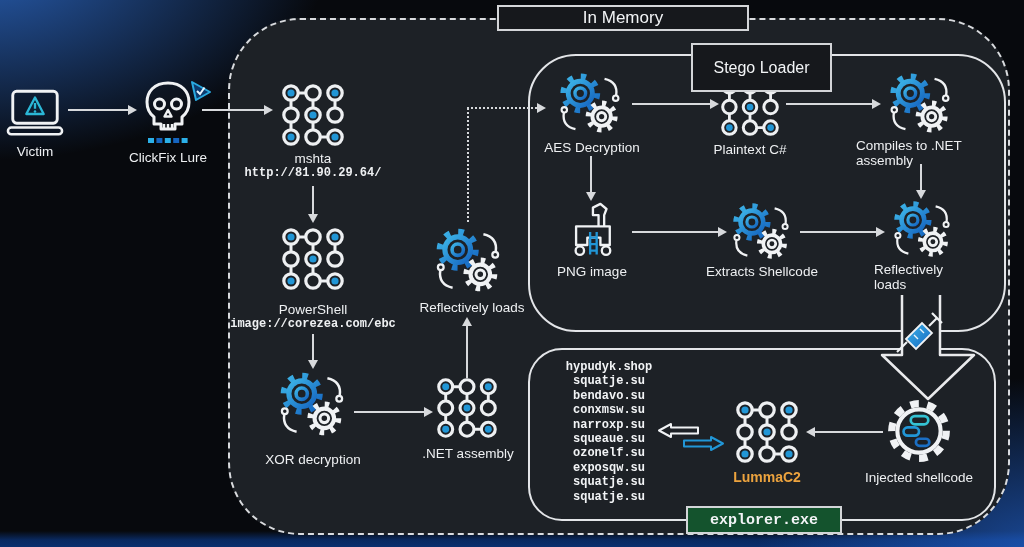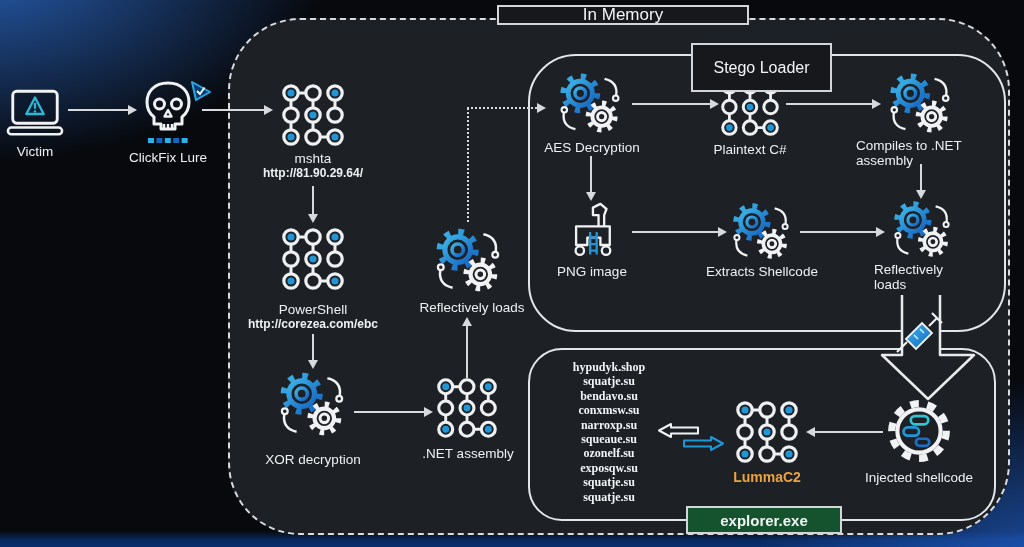"In Memory" div.abs { height: 20px -> 26px }
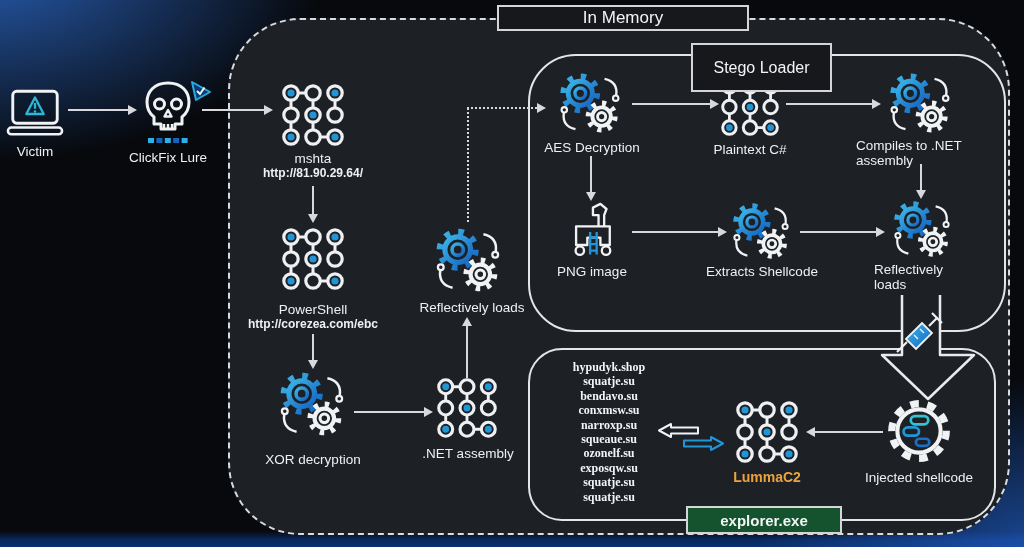"http://81.90.29.64/" .mono { font-family: Liberation Sans, sans-serif -> Liberation Mono, monospace }
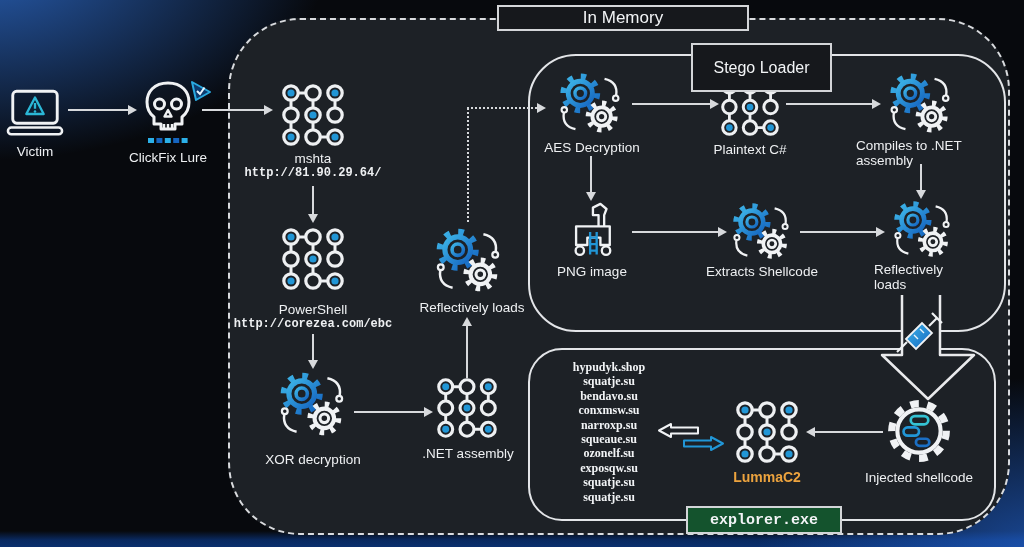"http://corezea.com/ebc" div.lbl { text: http://corezea.com/ebc -> image://corezea.com/ebc }
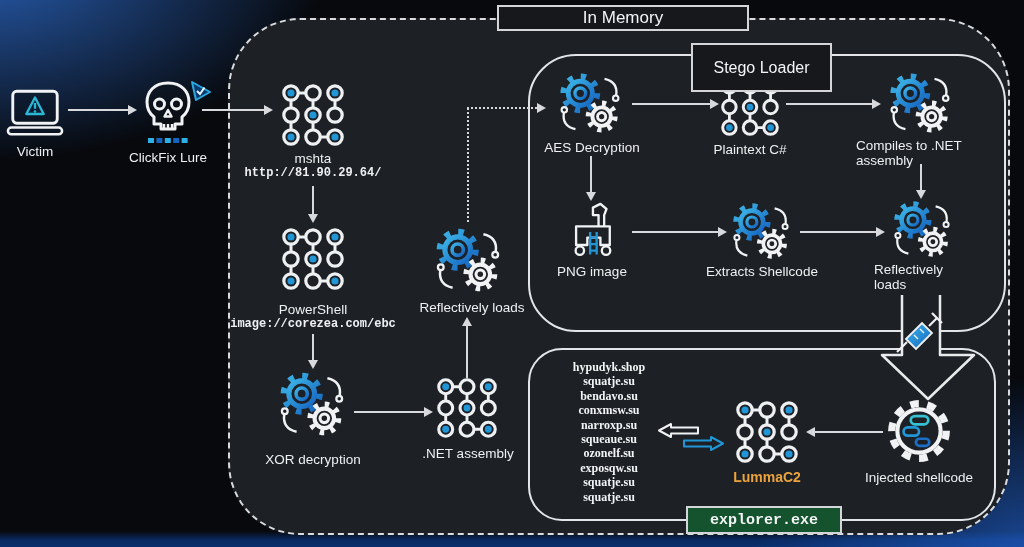"hypudyk.shop" .domains { font-family: Liberation Serif, serif -> Liberation Mono, monospace }
